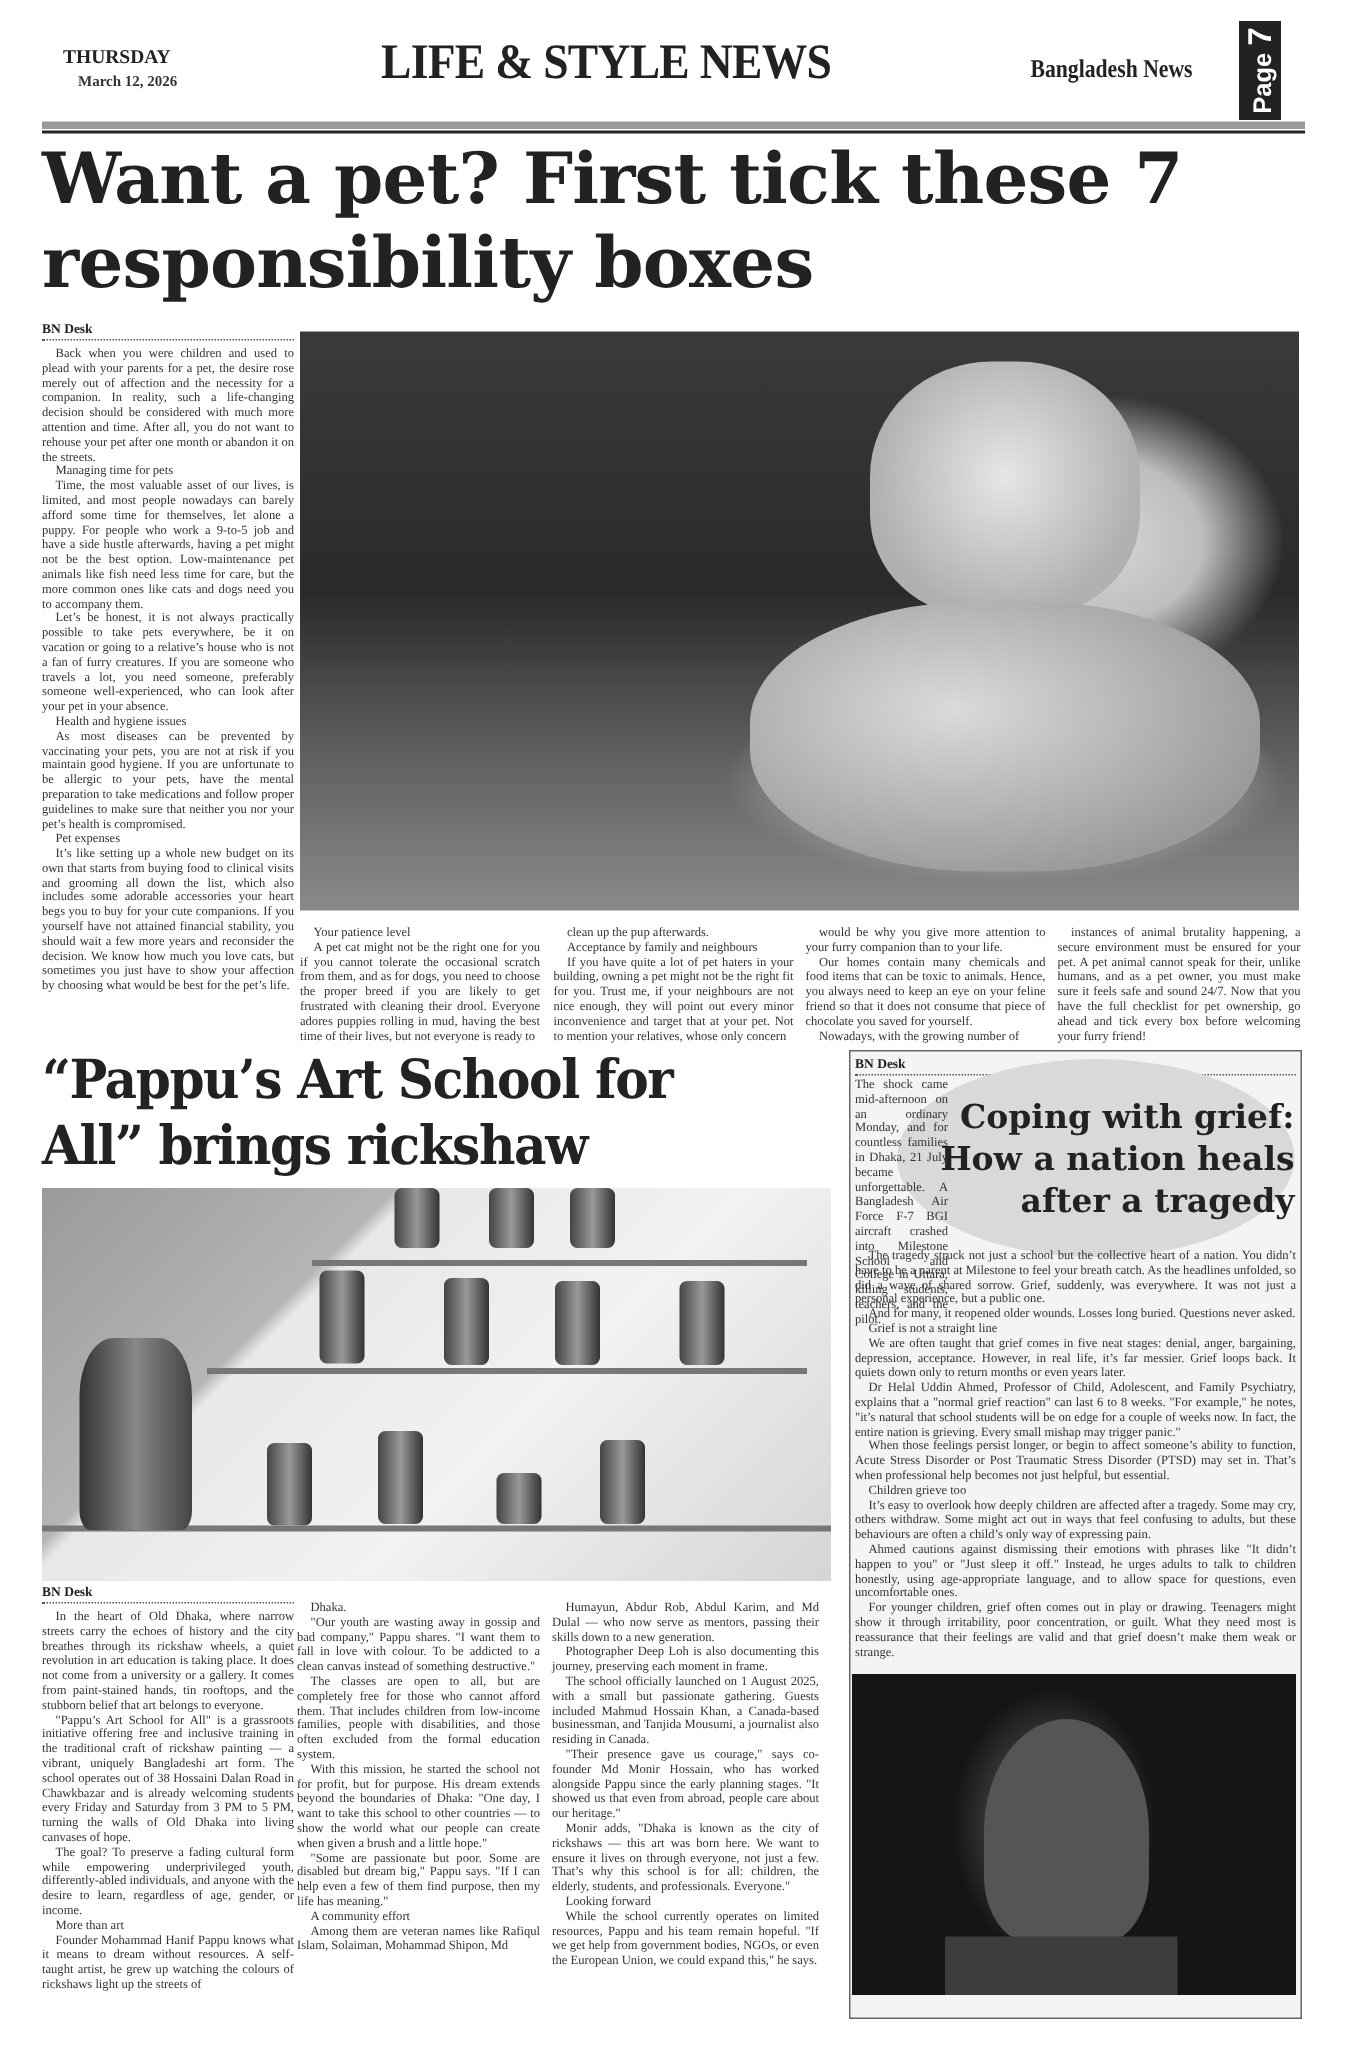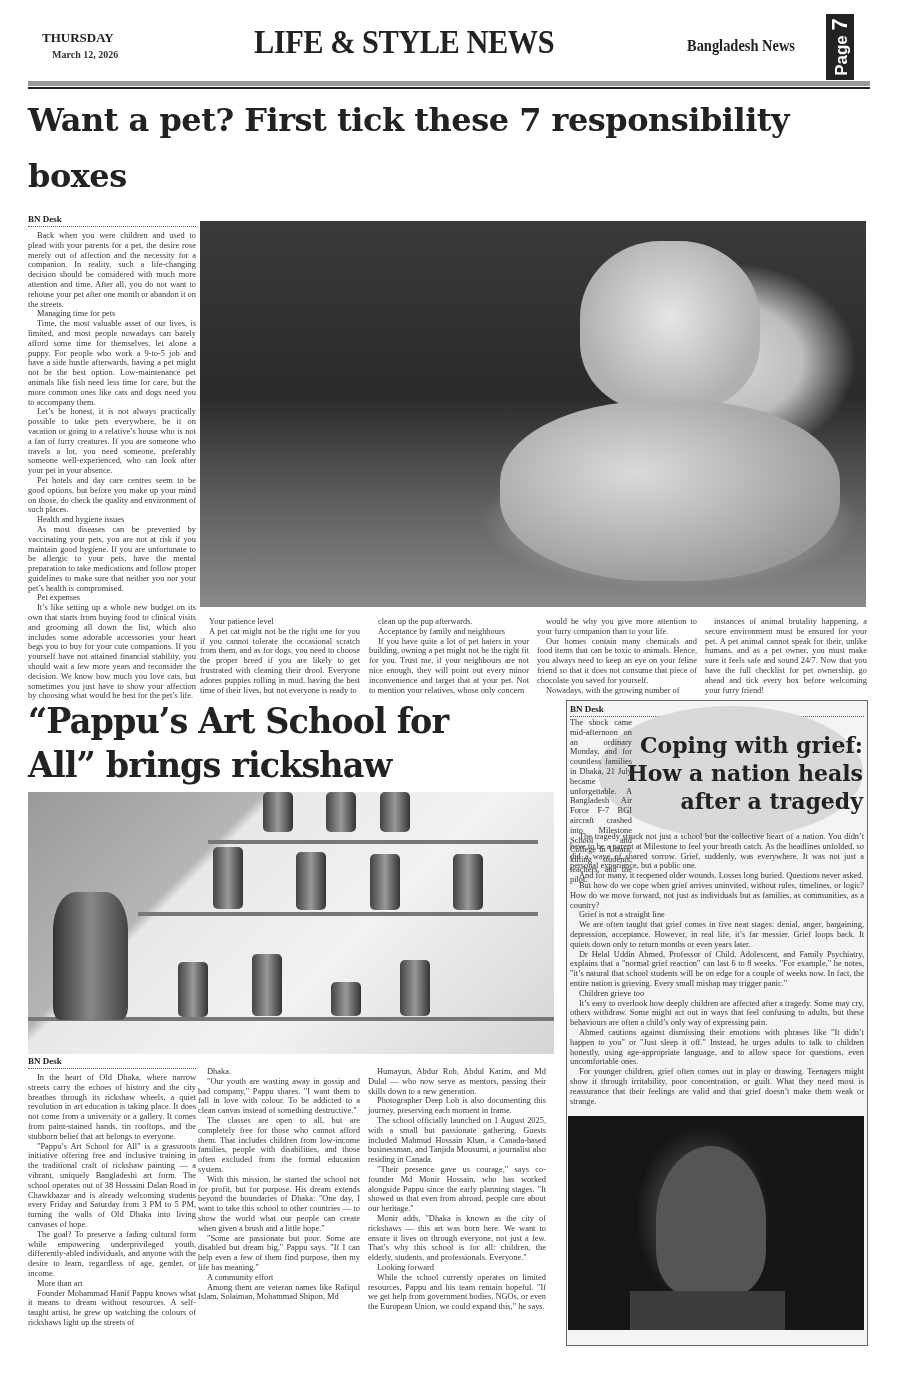"Want a pet? First tick" .headline1 { font-size: 32px -> 47px }
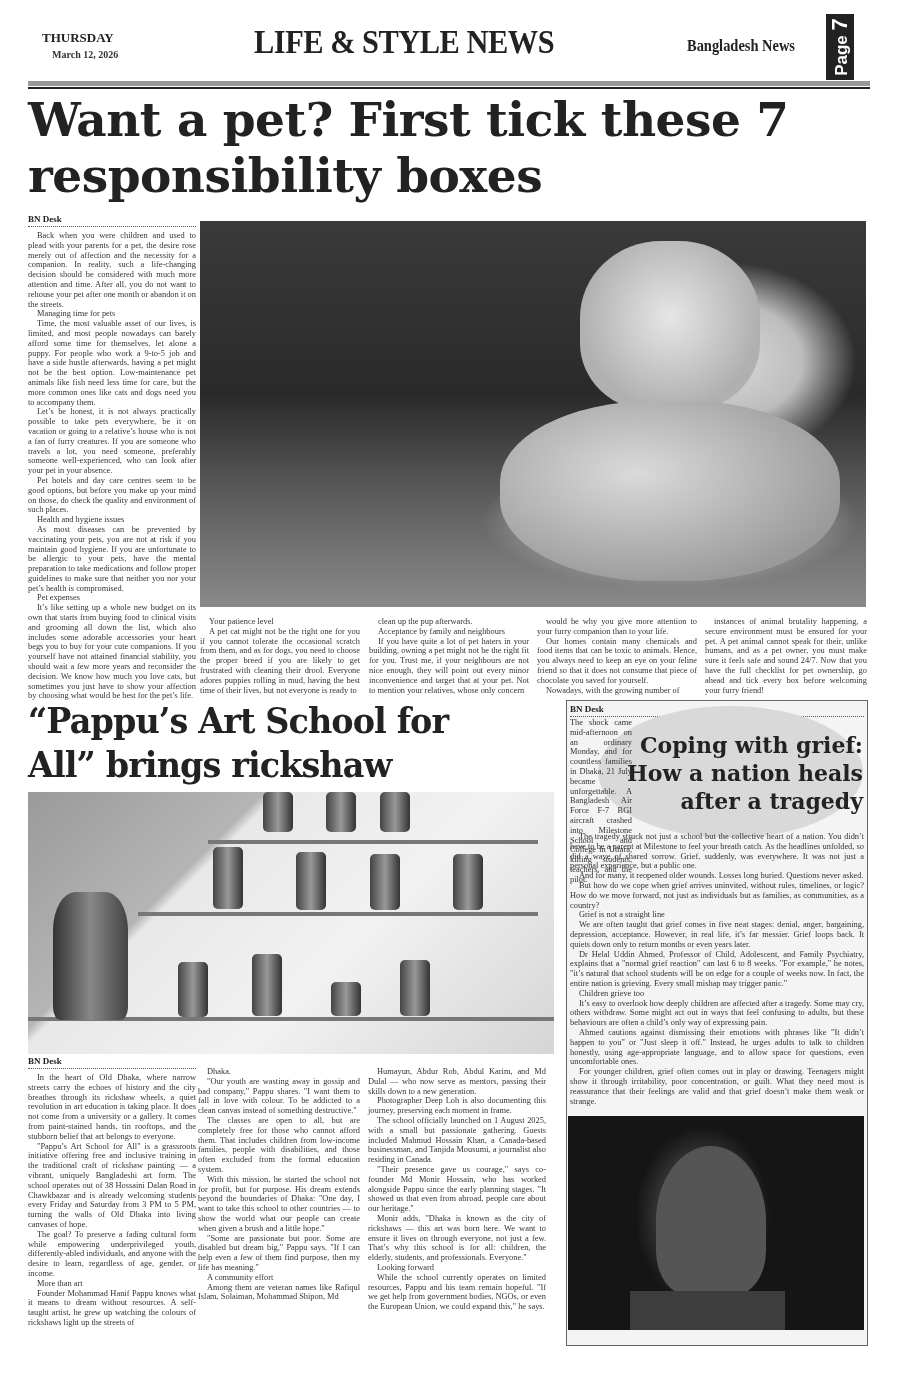"Pet hotels and day care" p { html: <p>Pet hotels and day care centres seem to be good options, but before you make up your mind on those, do check the quality and environment of such places.</p> -> none }
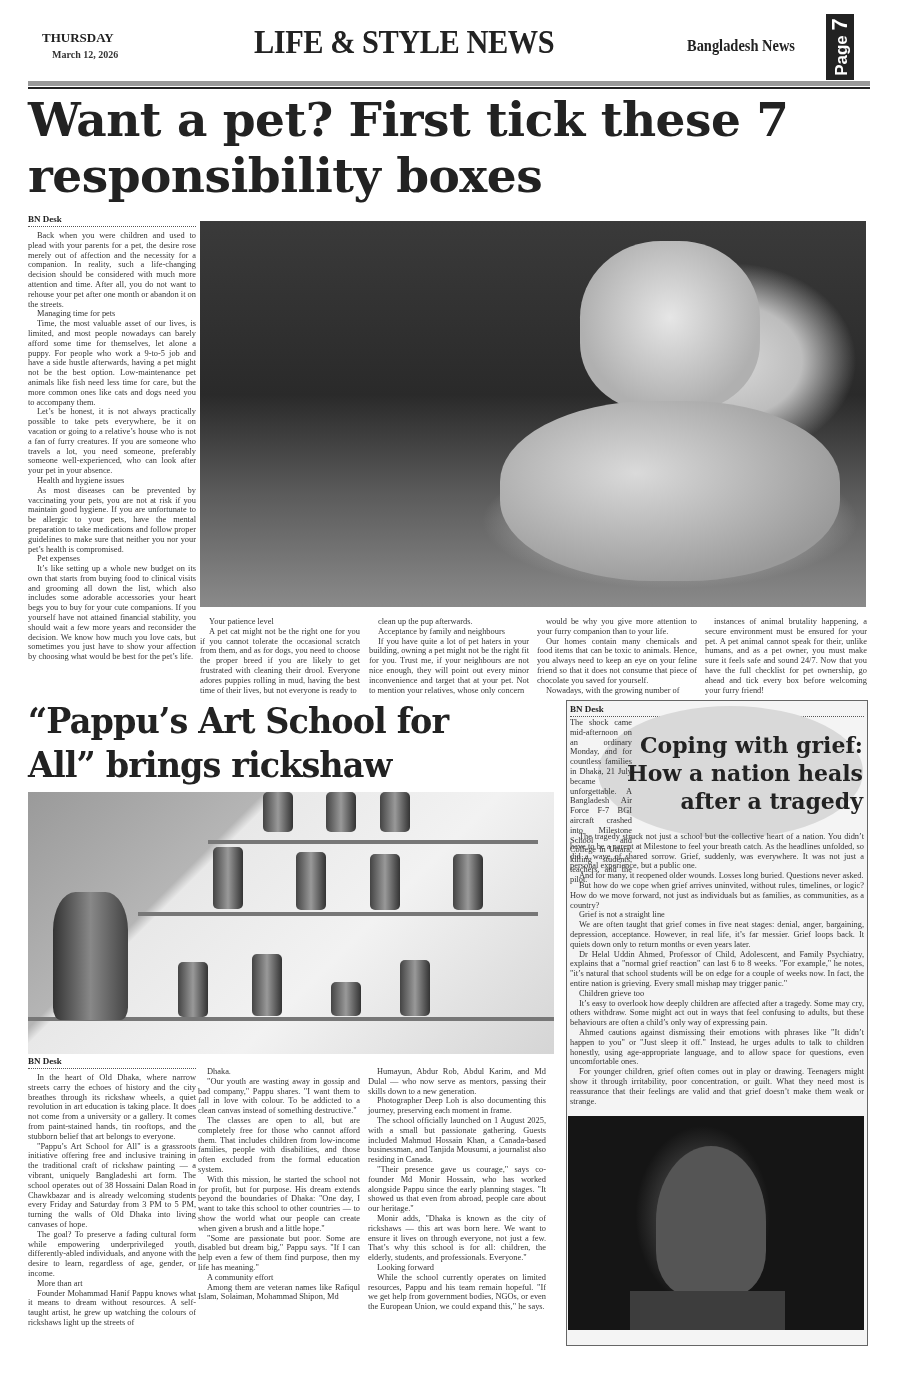"But how do we cope" p { html: <p>But how do we cope when grief arrives uninvited, without rules, timelines, or logic? How do we move forward, not just as individuals but as families, as communities, as a country?</p> -> none }
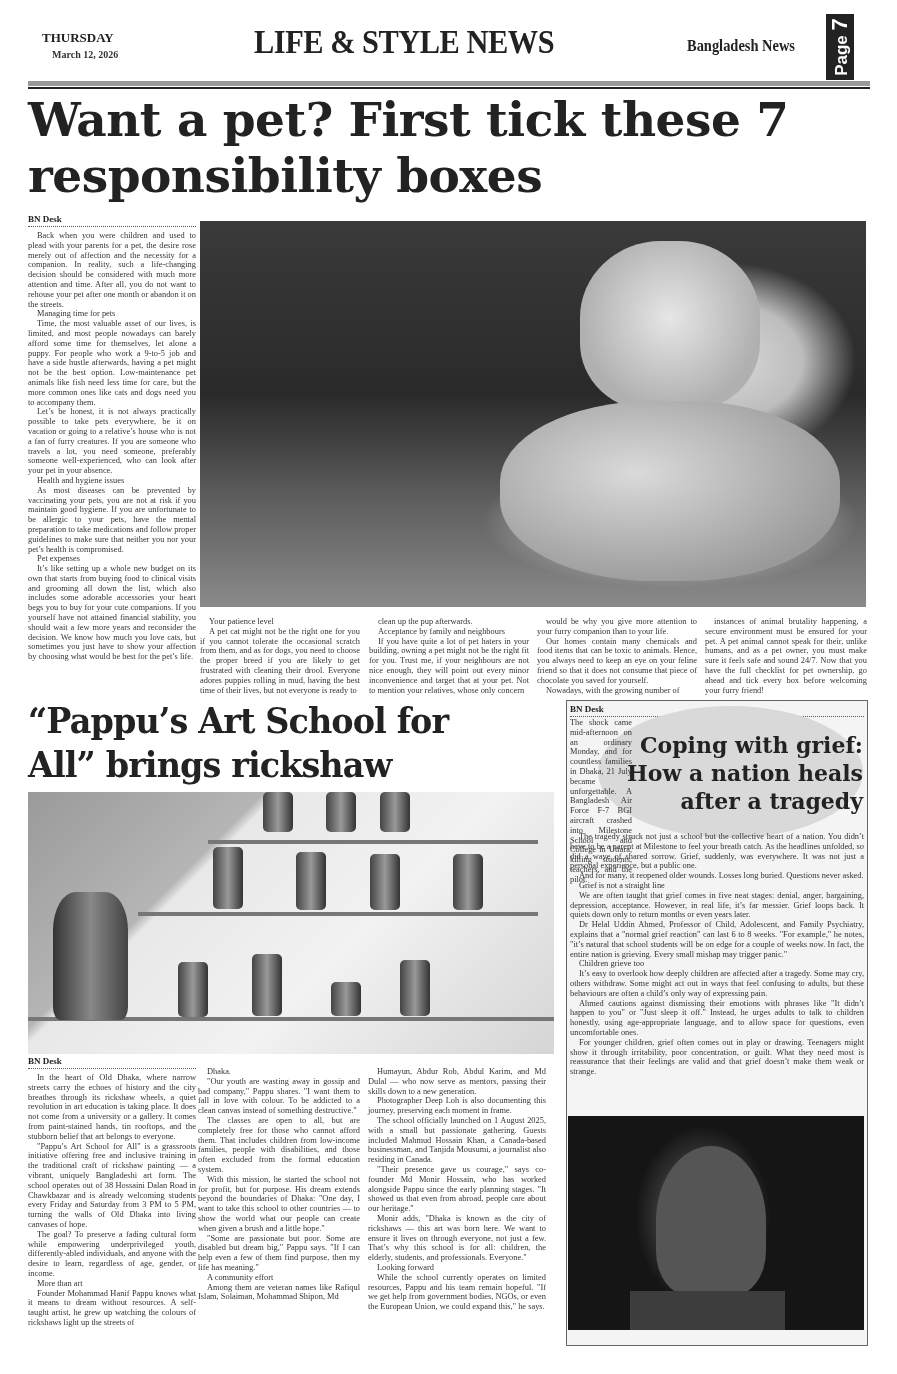"When those feelings persist longer," p { html: none -> <p>When those feelings persist longer, or begin to affect someone’s ability to function, Acute Stress Disorder or Post Traumatic Stress Disorder (PTSD) may set in. That’s when professional help becomes not just helpful, but essential.</p> }
